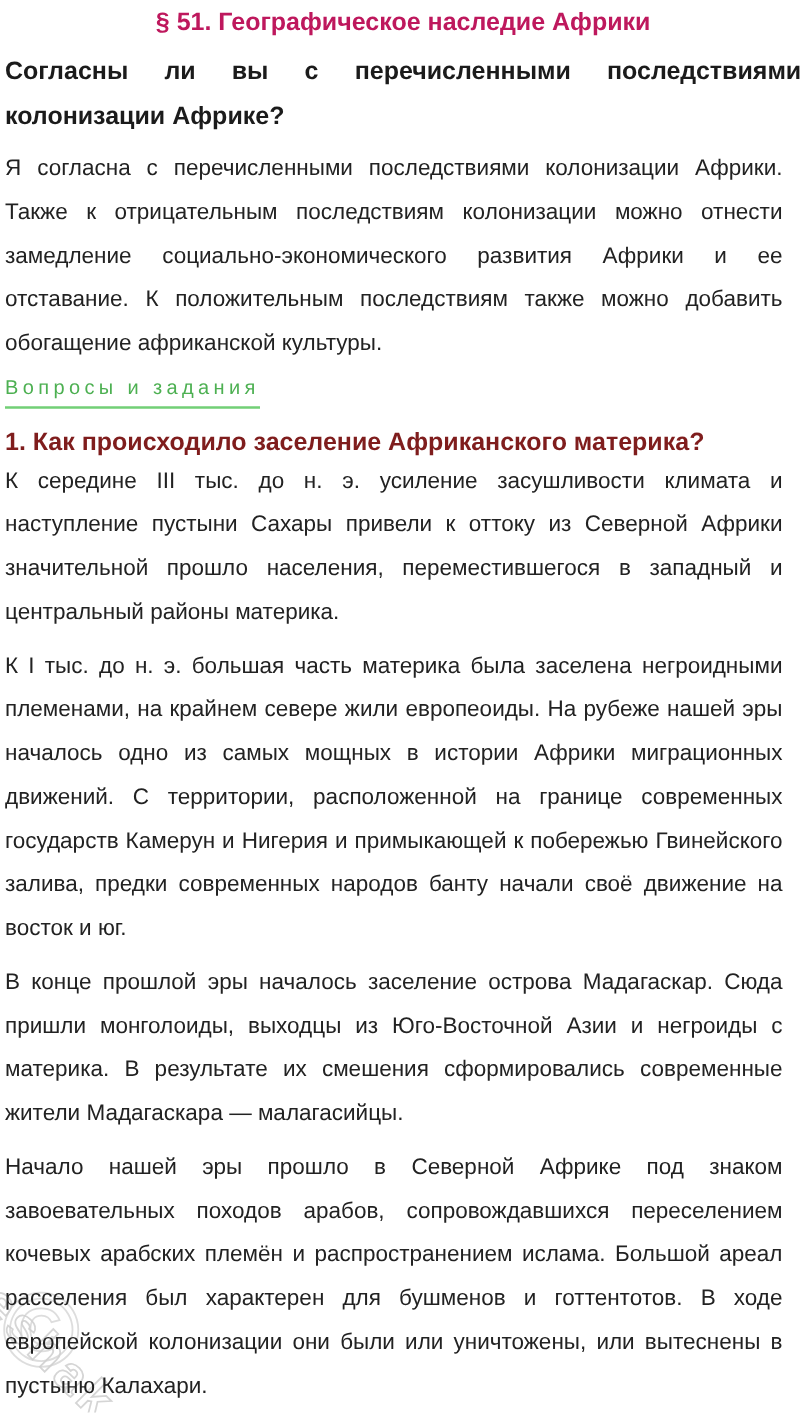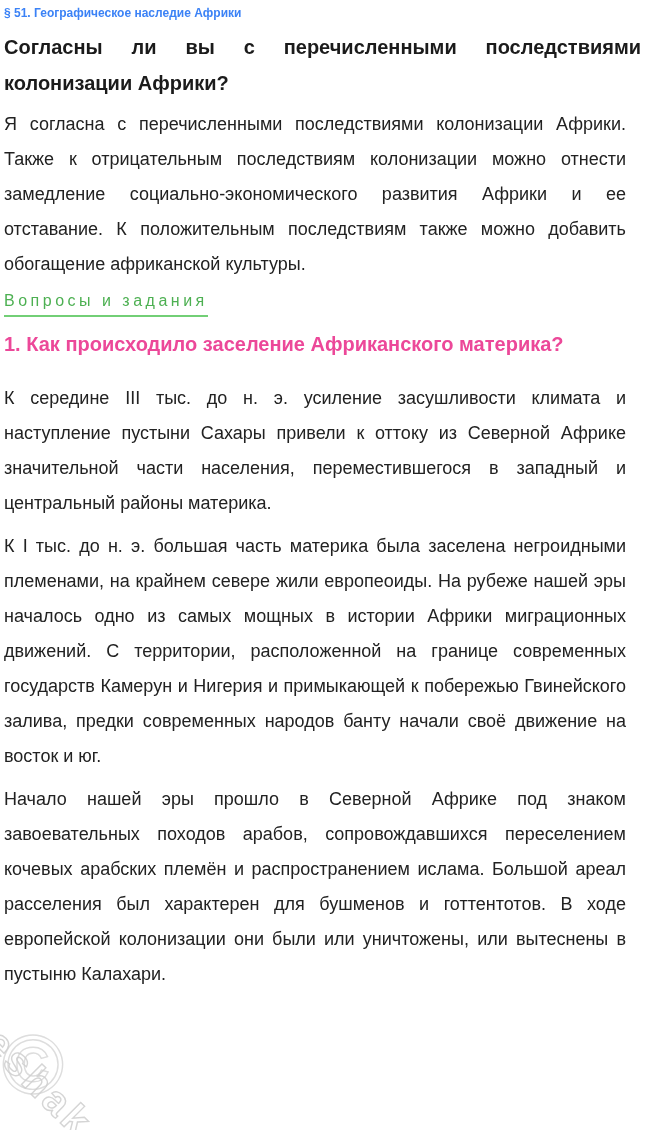"§ 51. Географическое наследие Африки" .doc-title { color: #3b82f6 -> #be185d; font-size: 12px -> 20px; text-align: none -> center }
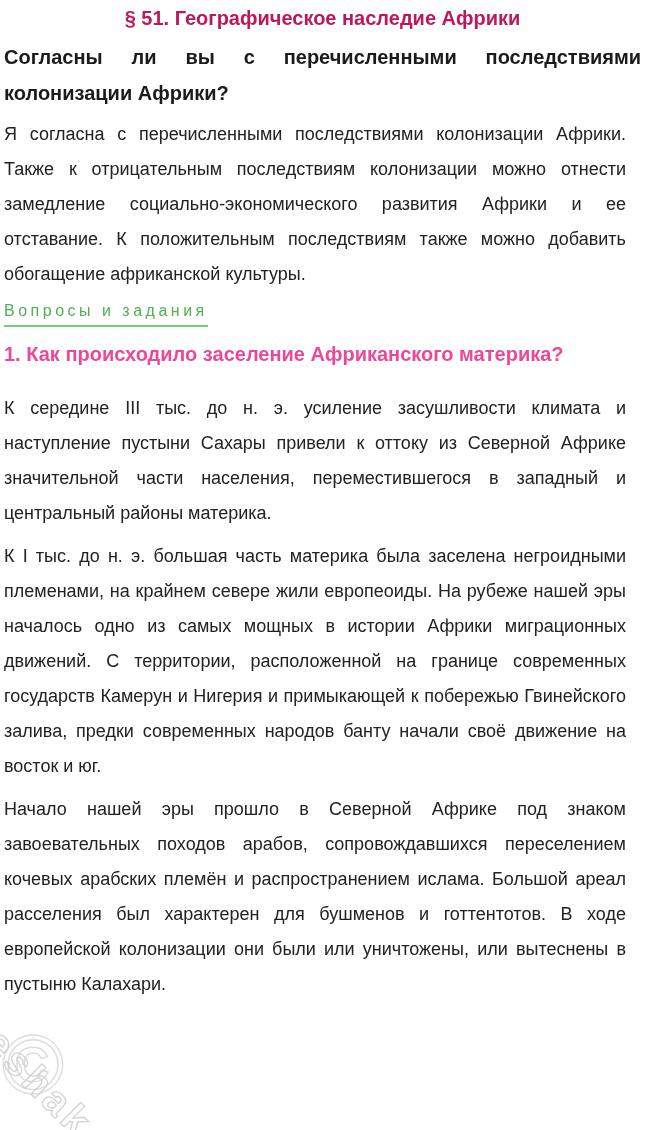"Согласны ли вы с перечисленными" div.question-heading { text: Африки -> Африке }
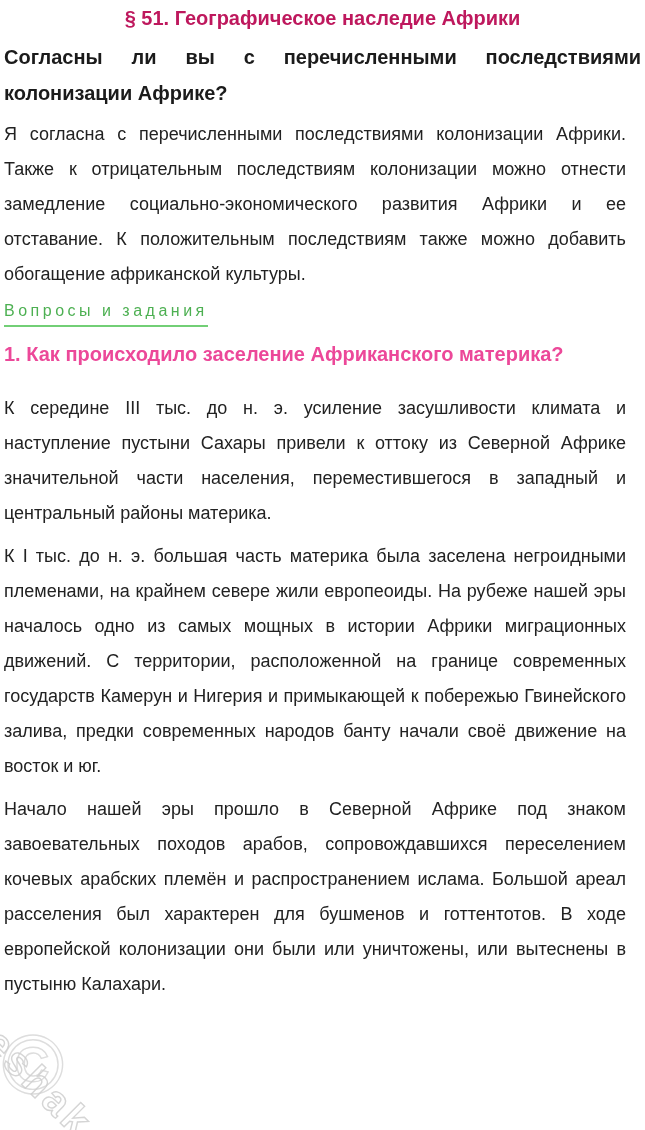"1. Как происходило заселение" .q-number-heading { color: #ec4899 -> #7f1d1d; margin: 0 0 24px 0 -> 0 0 0 0 }
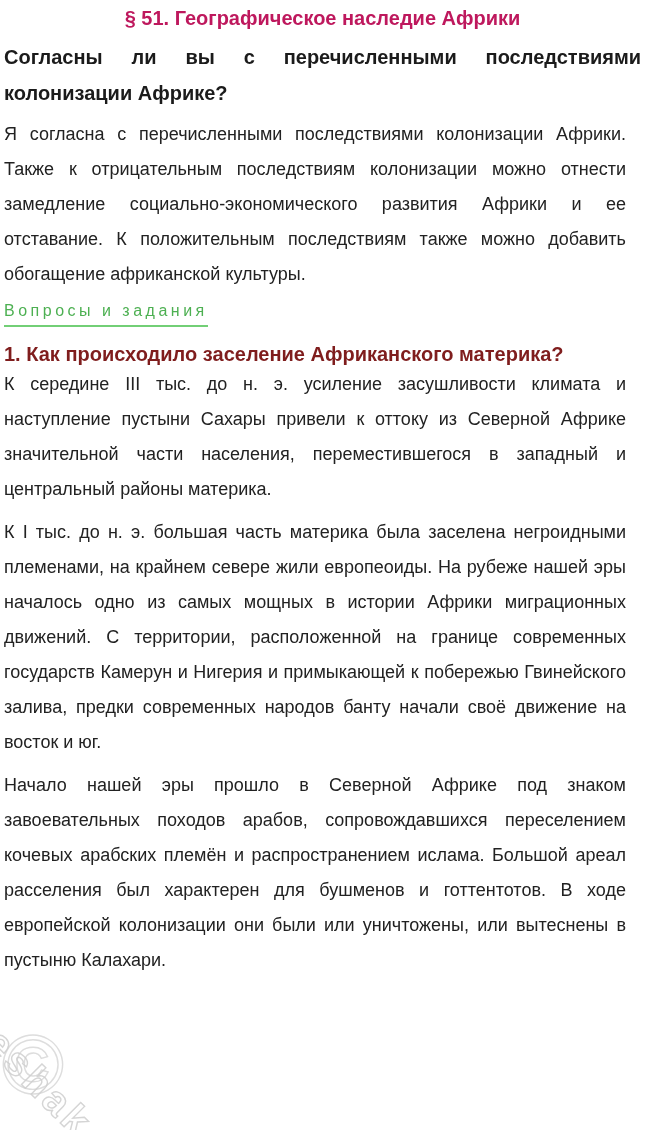"К середине III тыс. до" p.body-par { text: Африке значительной части -> Африки значительной прошло }
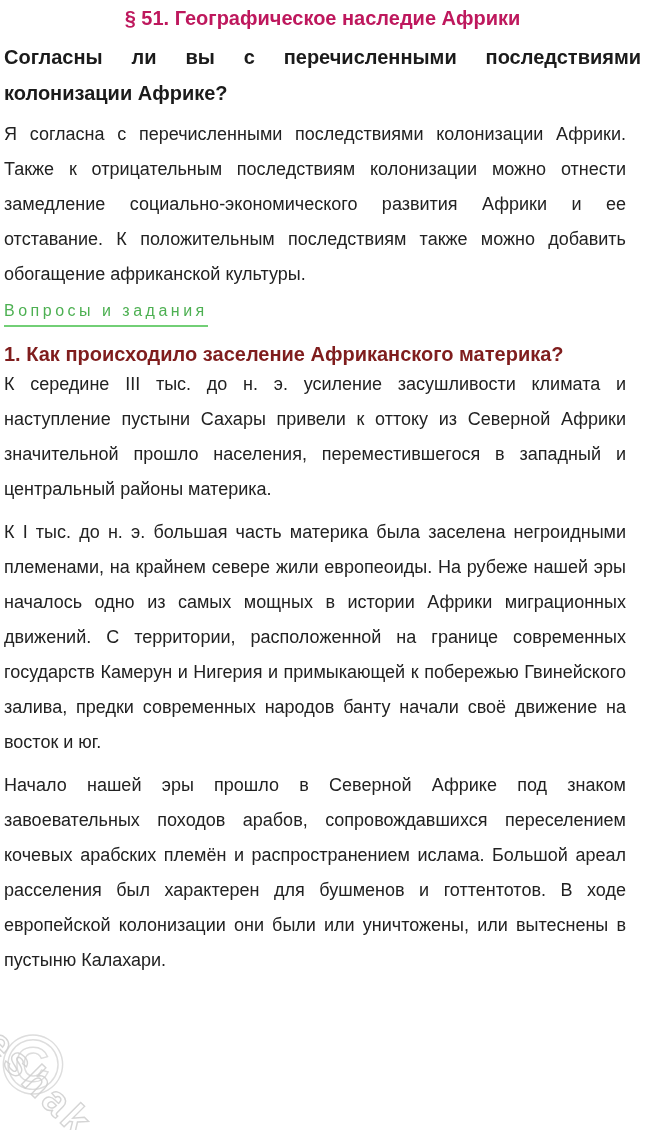"В конце прошлой эры началось" p.body-par { html: none -> <p>В конце прошлой эры началось заселение острова Мадагаскар. Сюда пришли монголоиды, выходцы из Юго-Восточной Азии и негроиды с материка. В результате их смешения сформировались современные жители Мадагаскара — малагасийцы.</p> }
